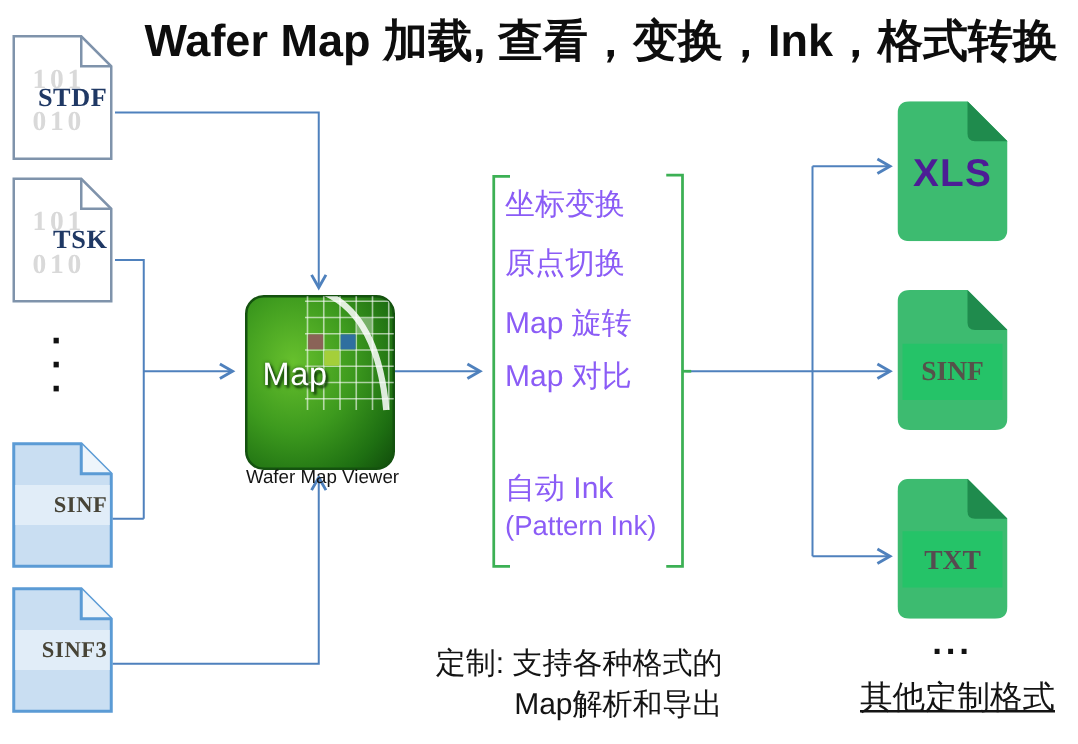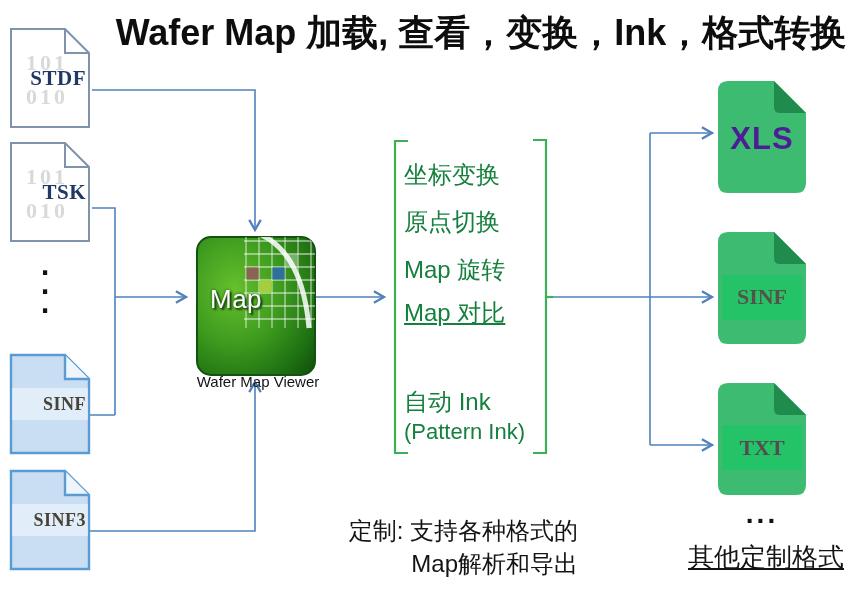"坐标变换" .fn { color: #15803d -> #8b5cf6; margin-top: 11px -> none }
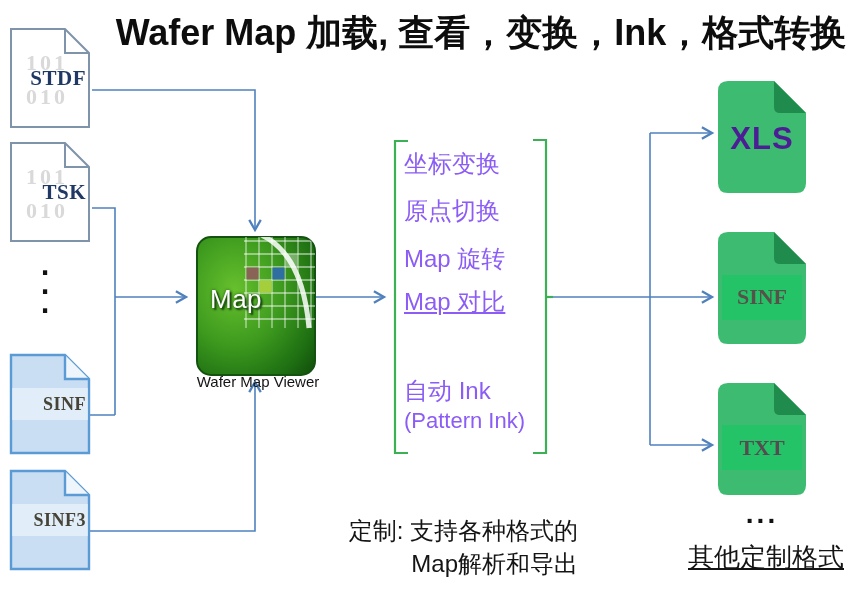"Map 对比" #fn3 { text-decoration: underline -> none }
